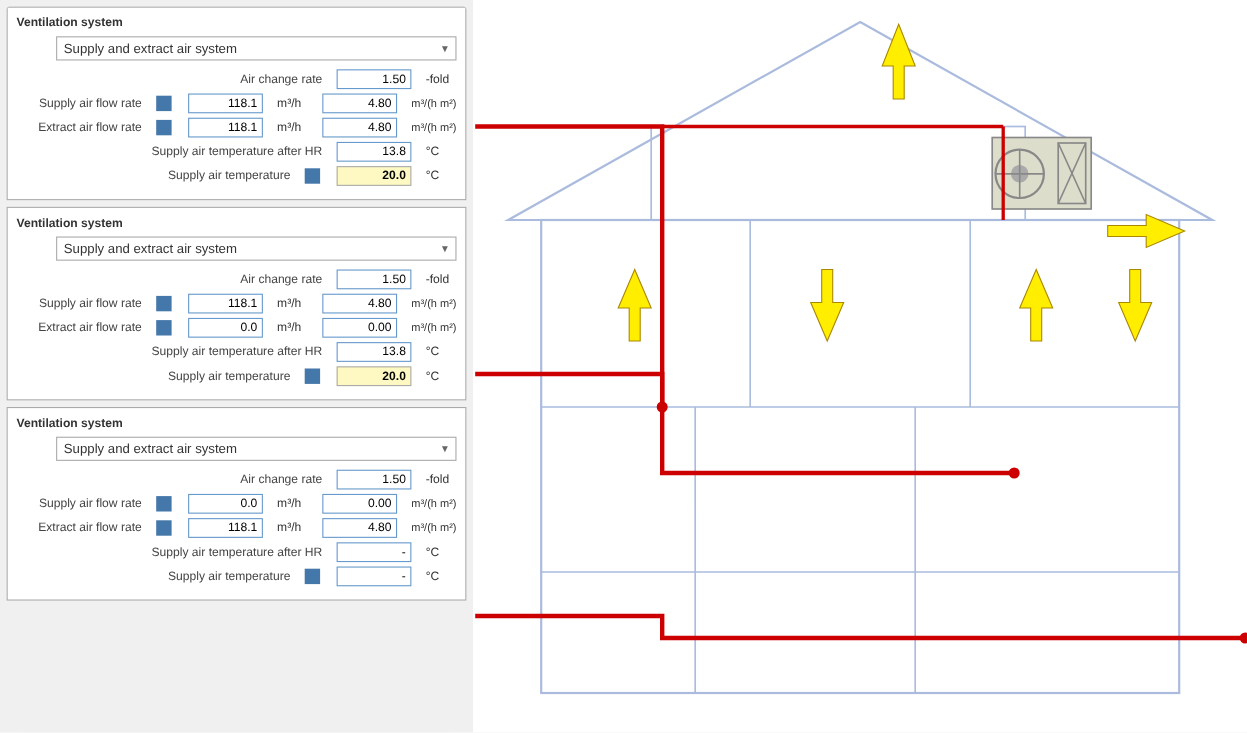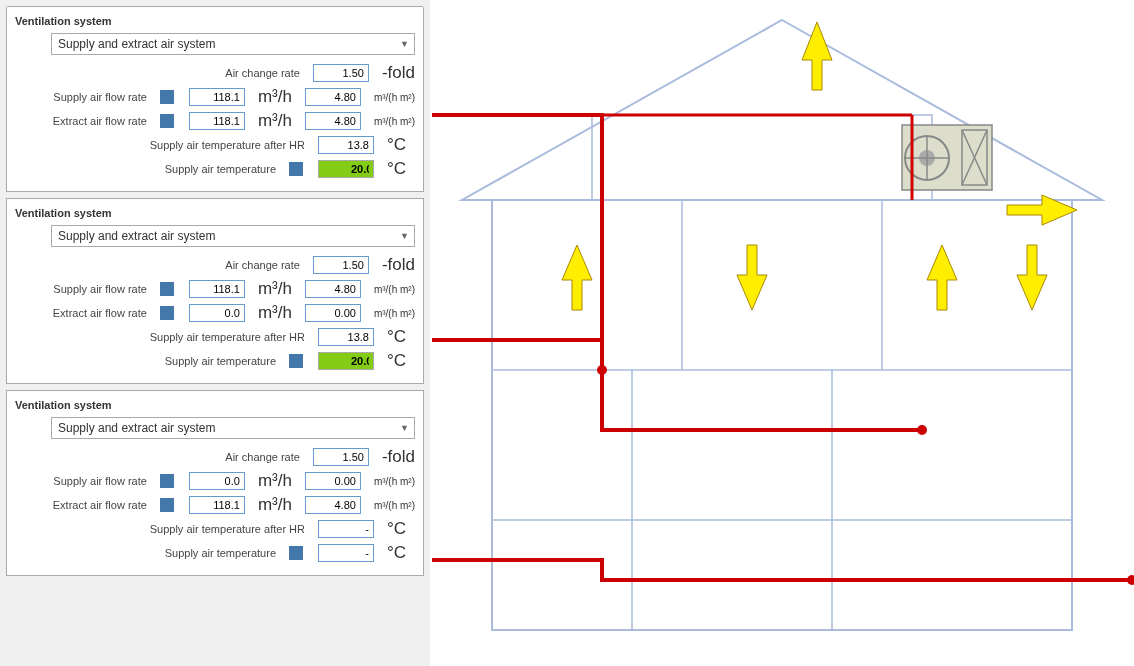"1.50" .input-field { width: 56px -> 68px }
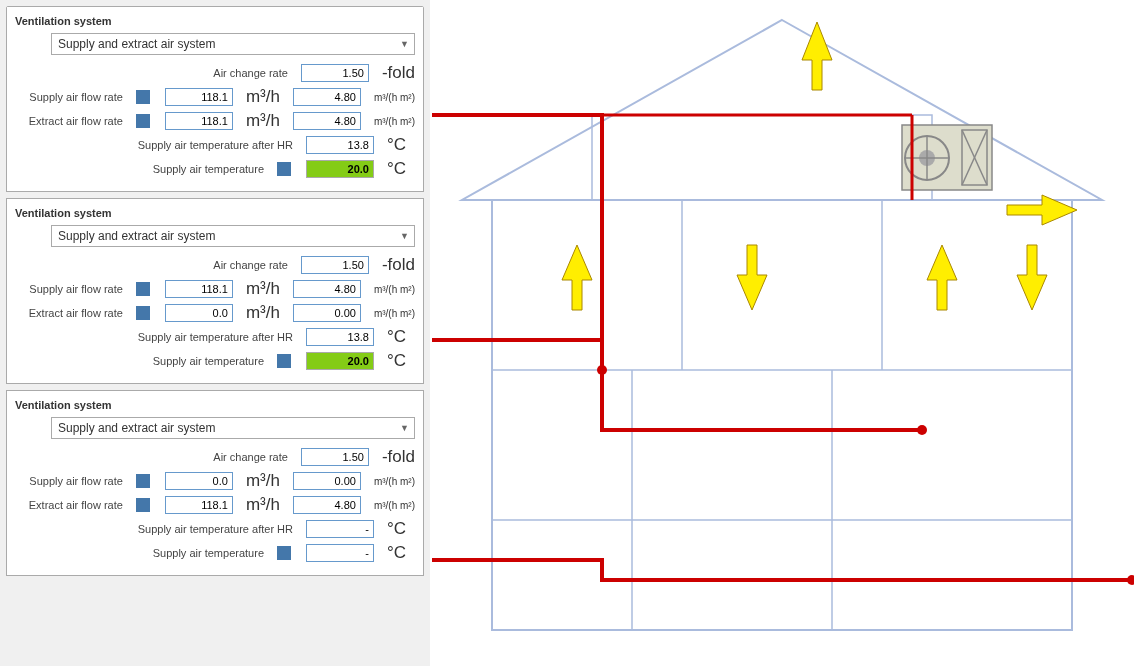"-fold" .unit-label { font-size: 17px -> 11px }
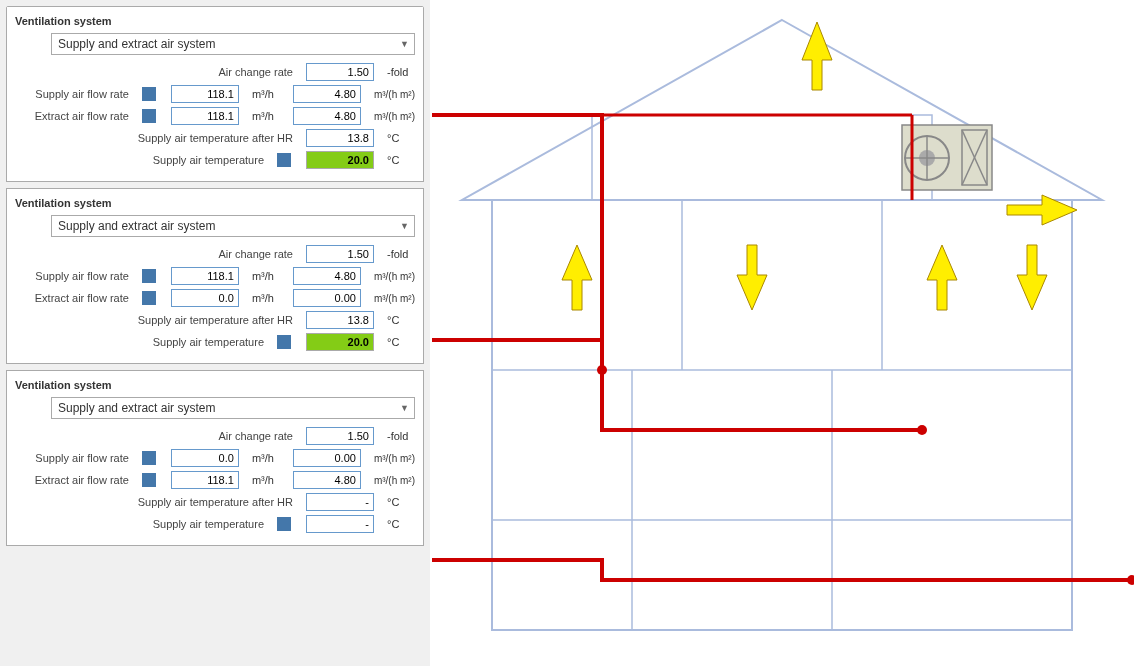"20.0" .input-field.yellow-bg { background: #84cc16 -> #fef9c3 }
